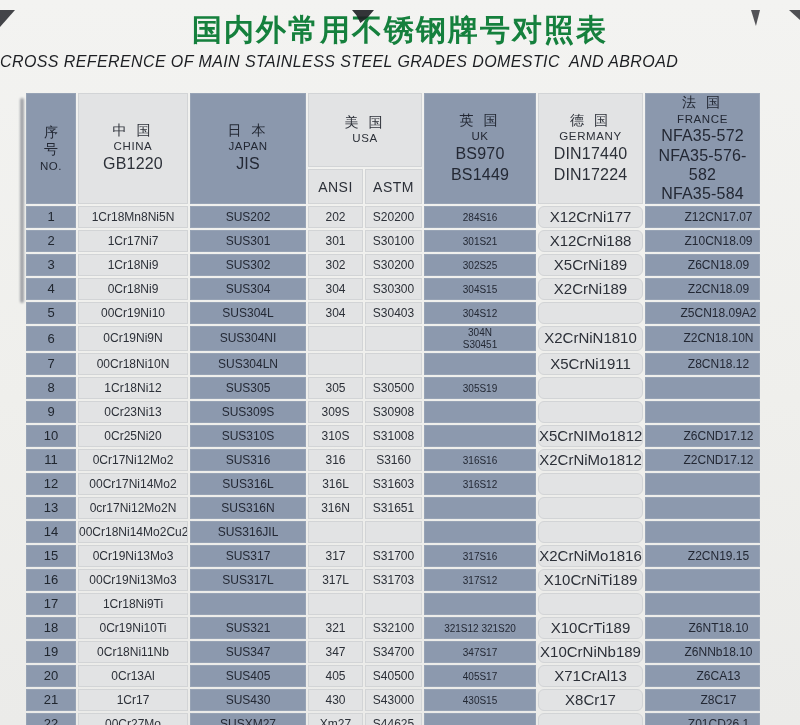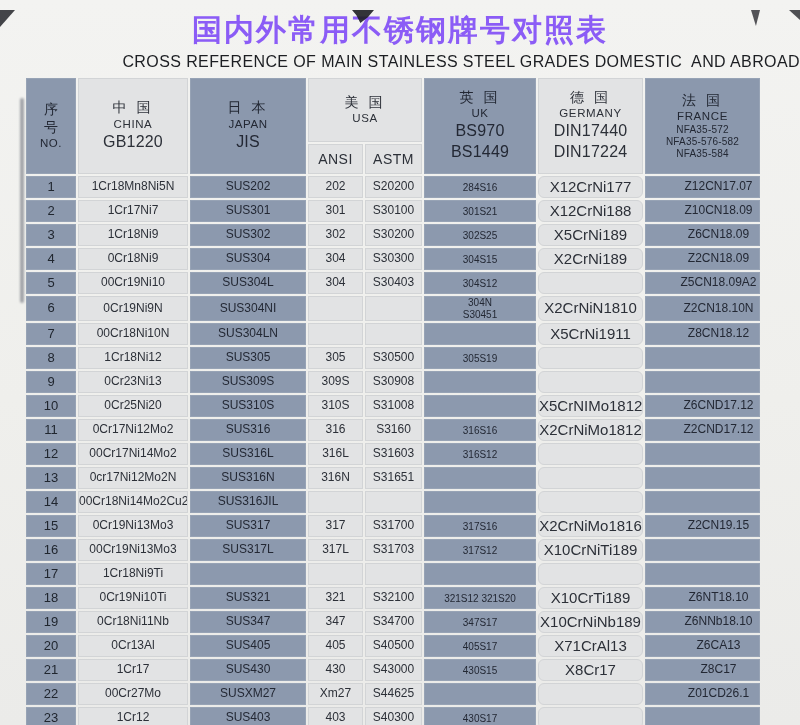"国内外常用不锈钢牌号对照表" .title { color: #8b5cf6 -> #15803d }
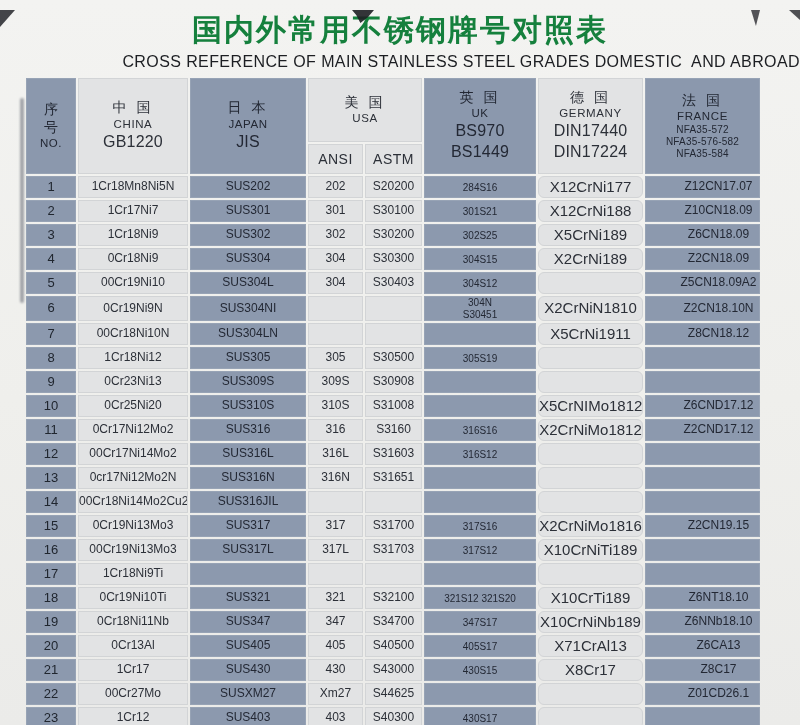"CROSS REFERENCE OF MAIN STAINLESS" .subtitle { font-style: none -> italic; margin-bottom: 5px -> 20px; text-align: right -> left }
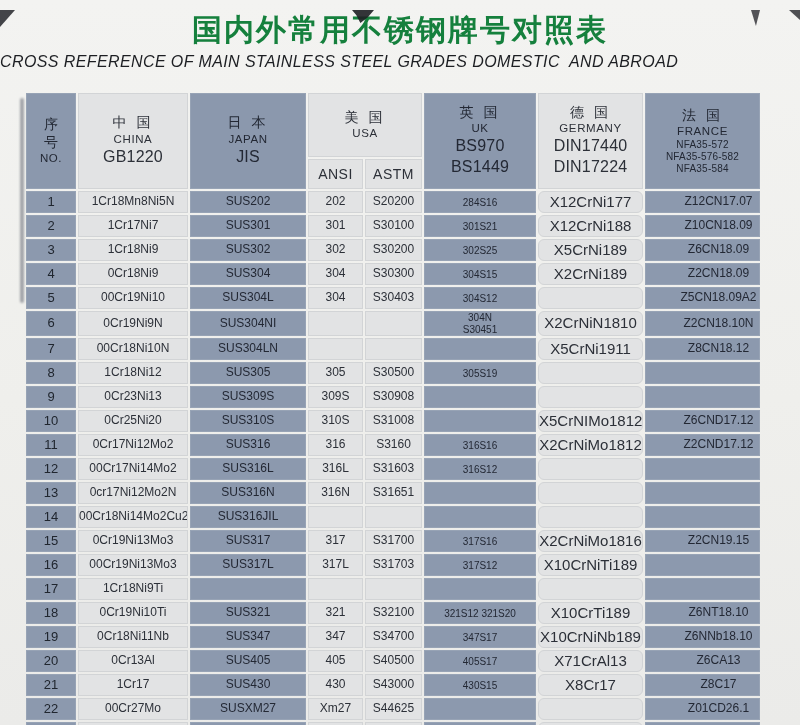"NFA35-572" .h-france .std { font-size: 10px -> 16px }
